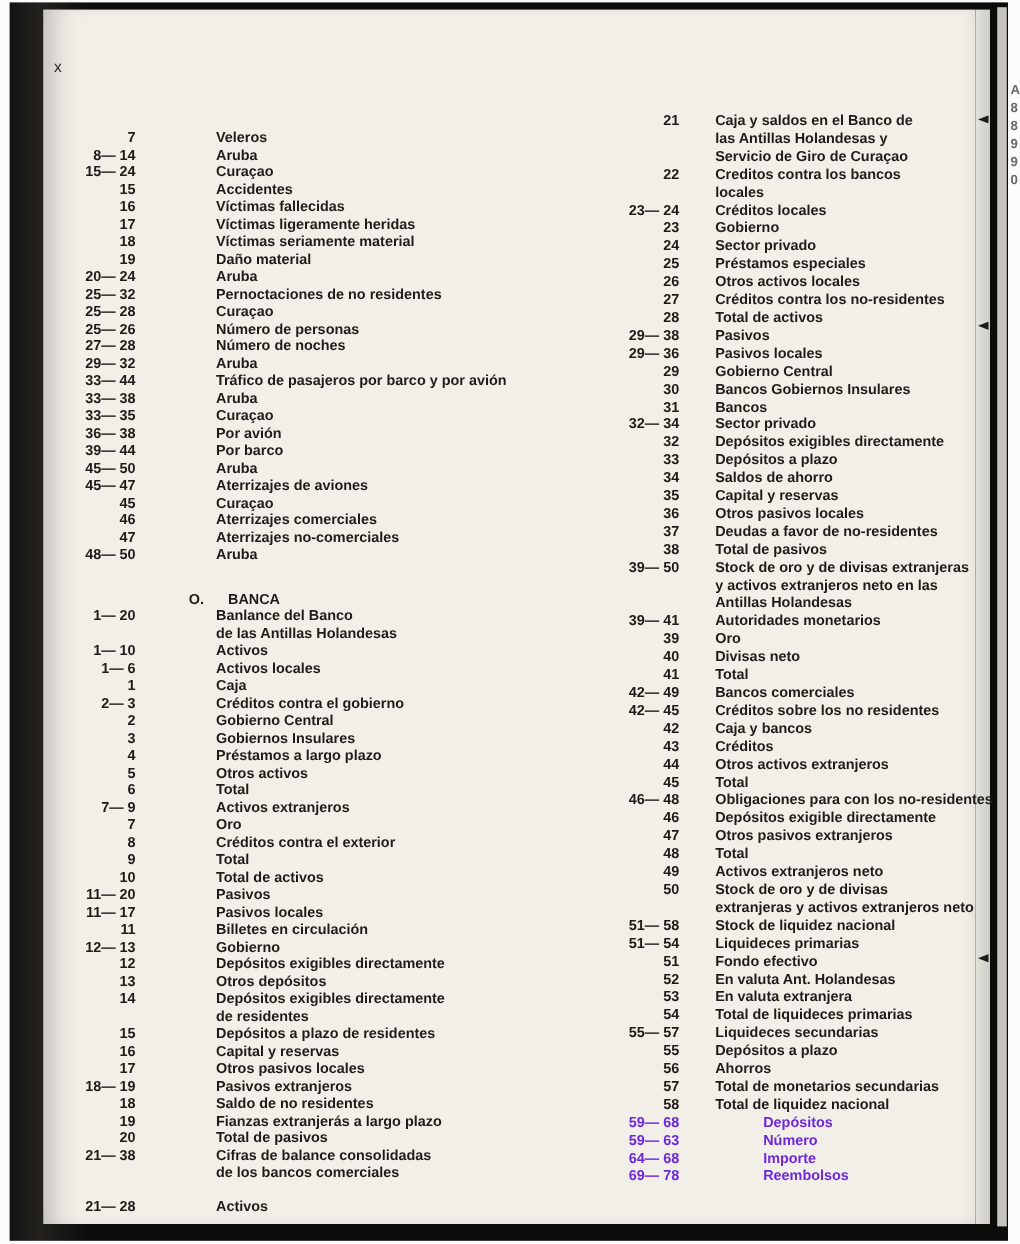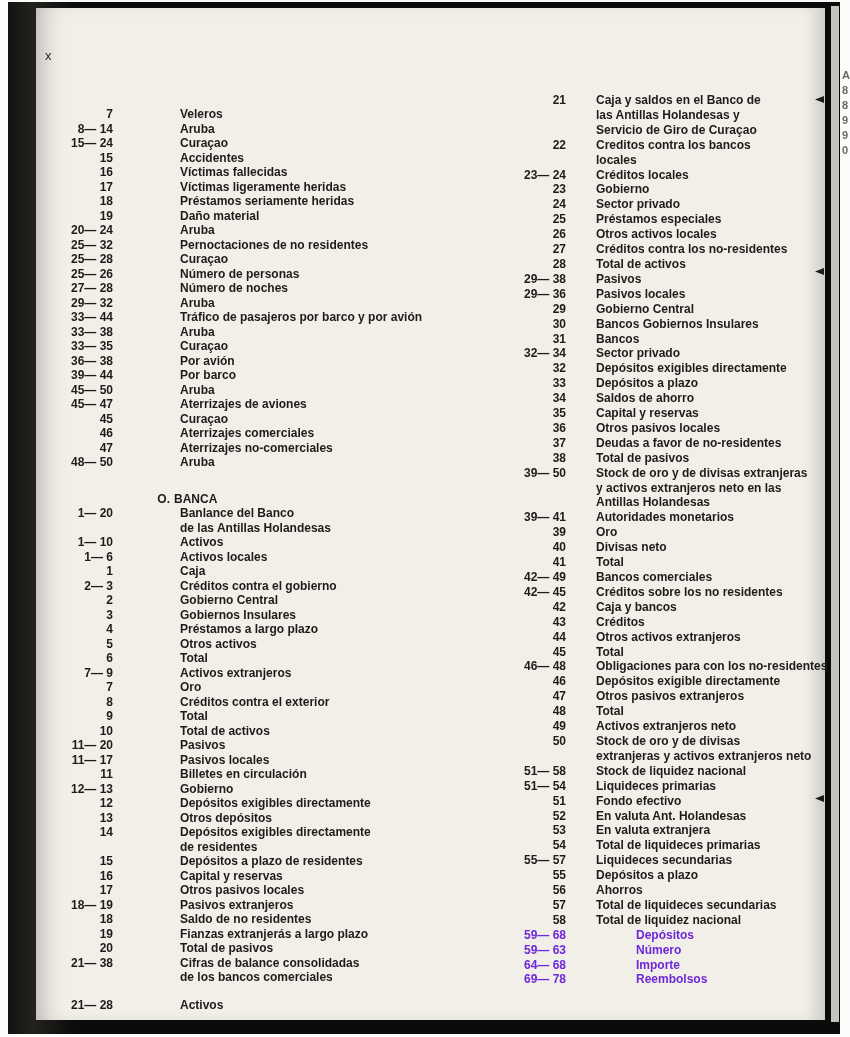"Préstamos seriamente heridas" span.txt { text: Préstamos seriamente heridas -> Víctimas seriamente material }
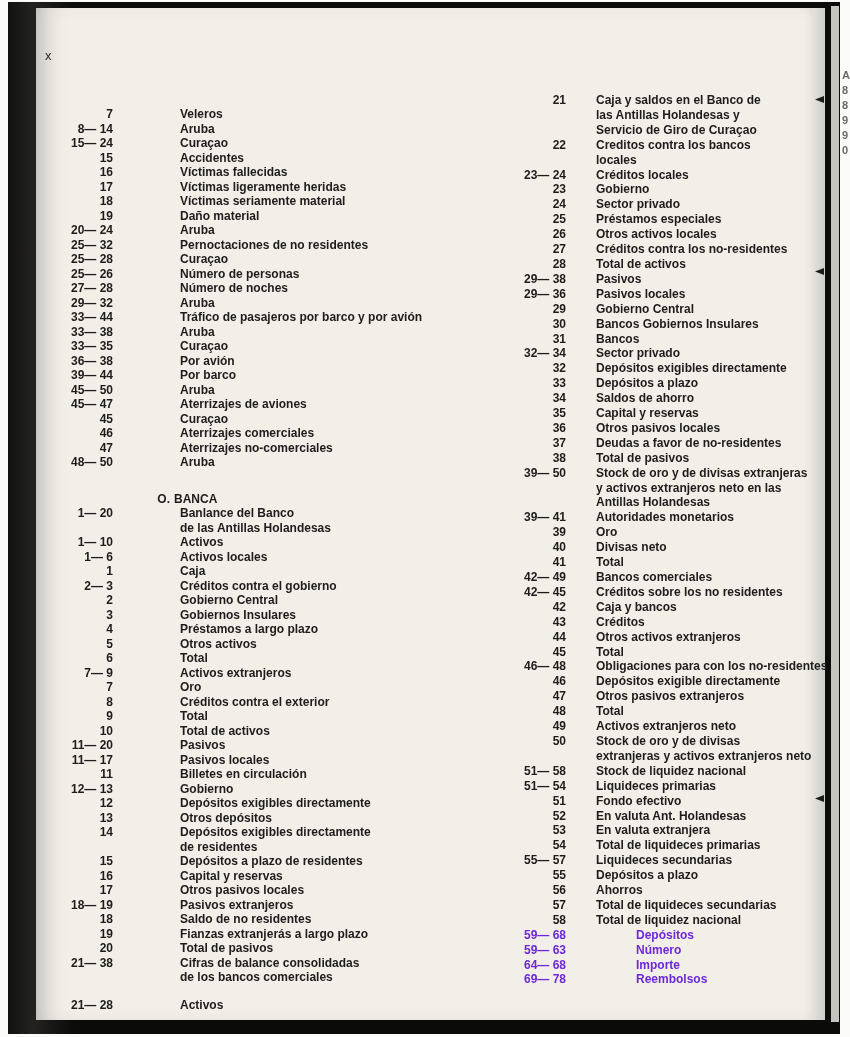"BANCA" .col-left .row.heading .txt { margin-left: 4px -> 20px }
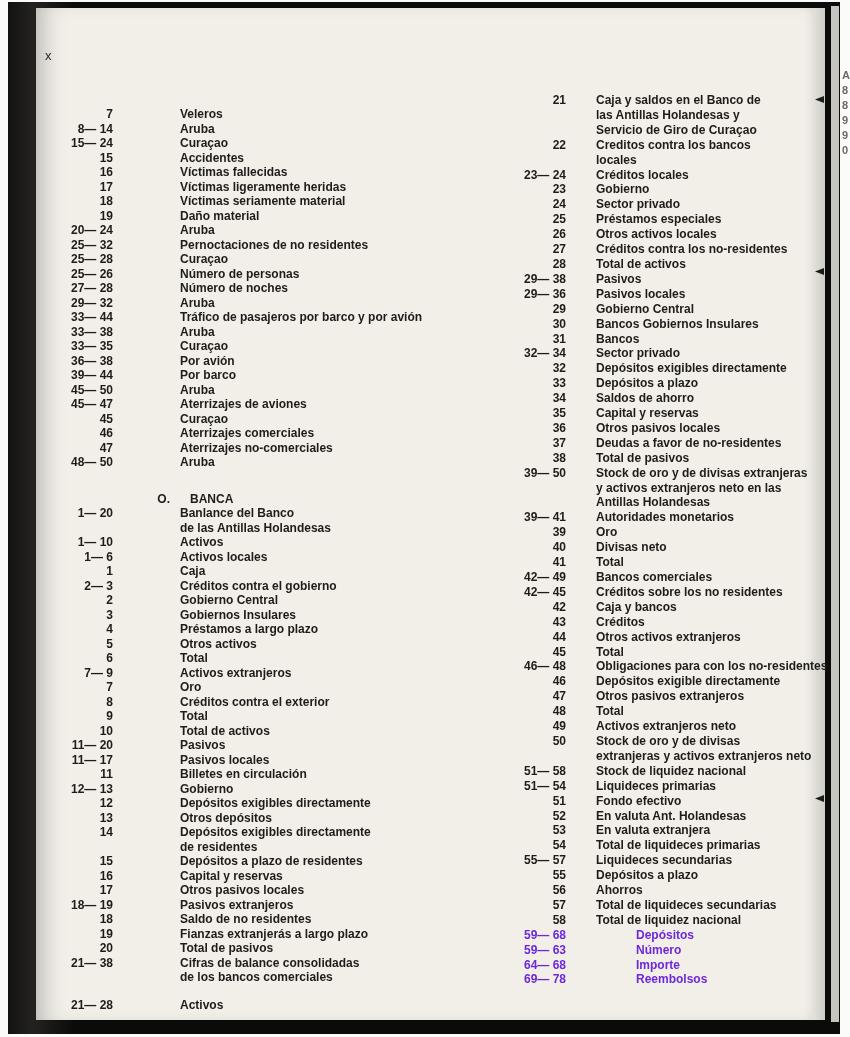"Total de liquideces secundarias" span.txt { text: liquideces -> monetarios }
